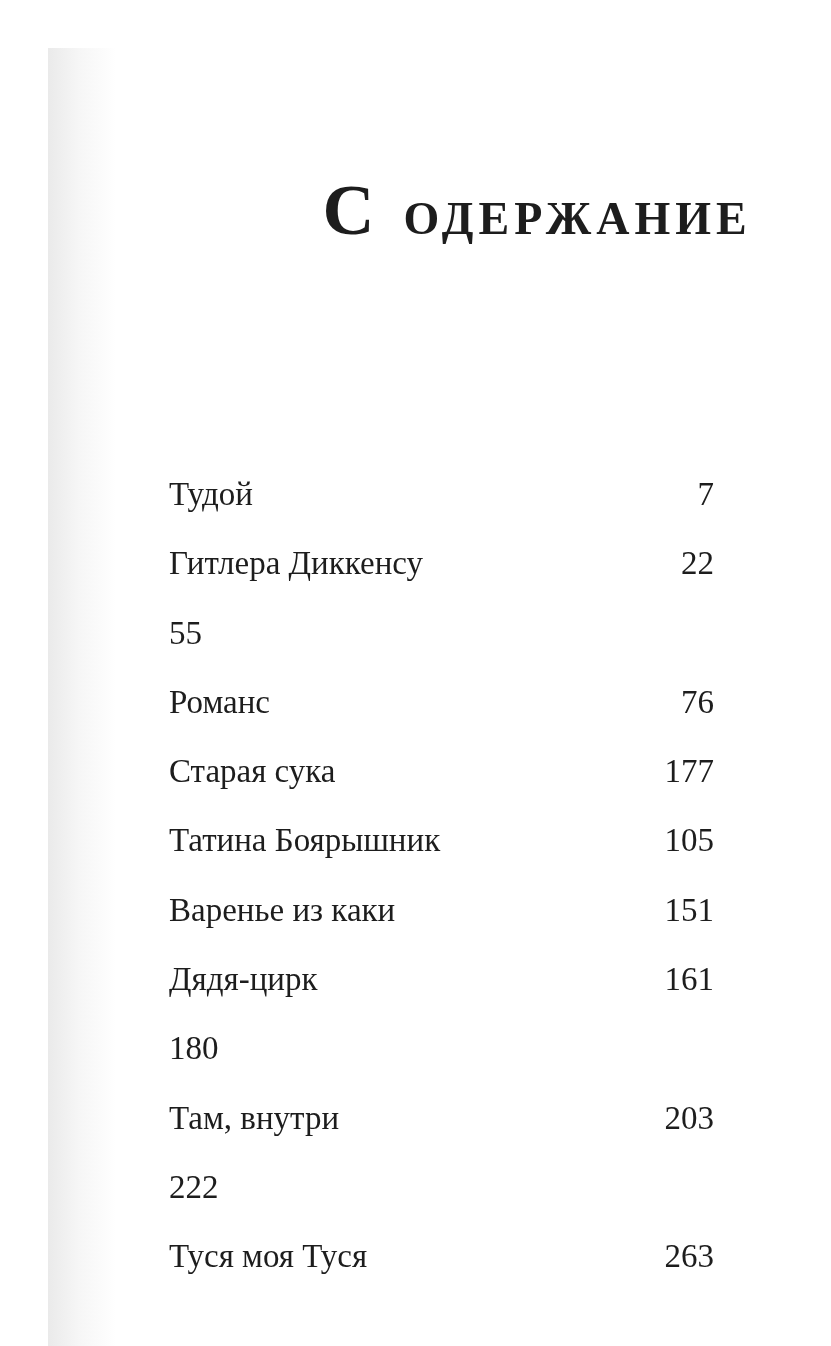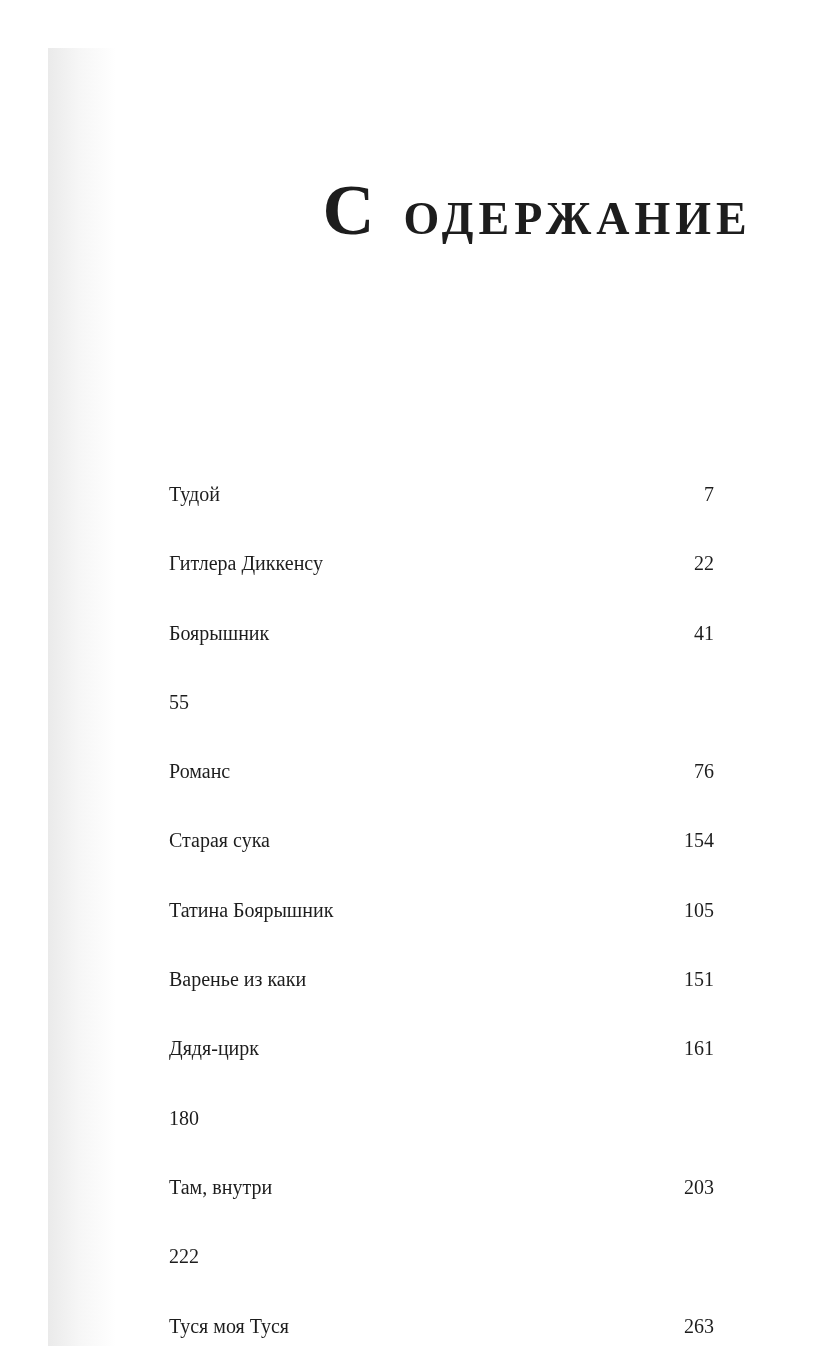"Тудой" .toc-row { font-size: 20px -> 33px }
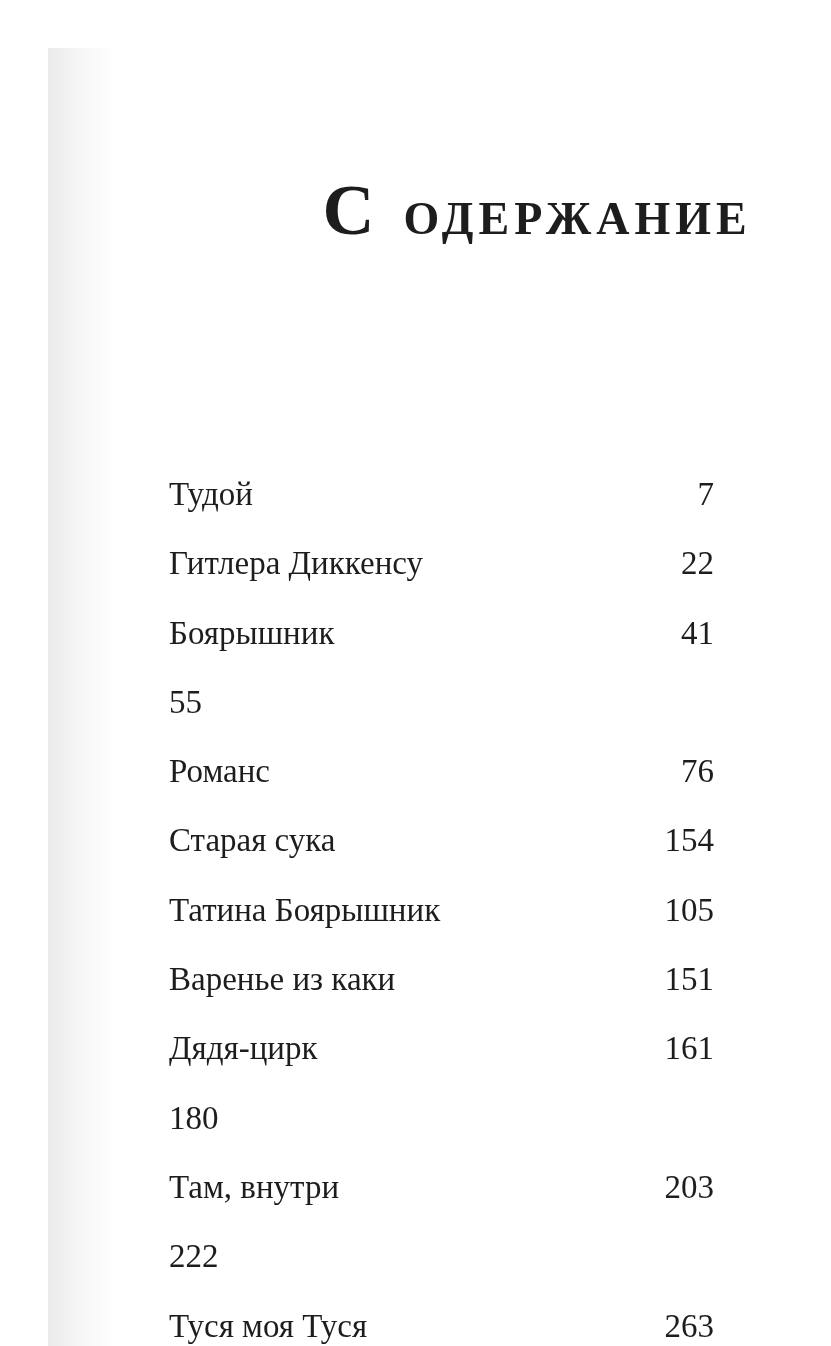"Боярышник" div.toc-row { html: <div> <span>Боярышник</span> <span>41</span> </div> -> none }
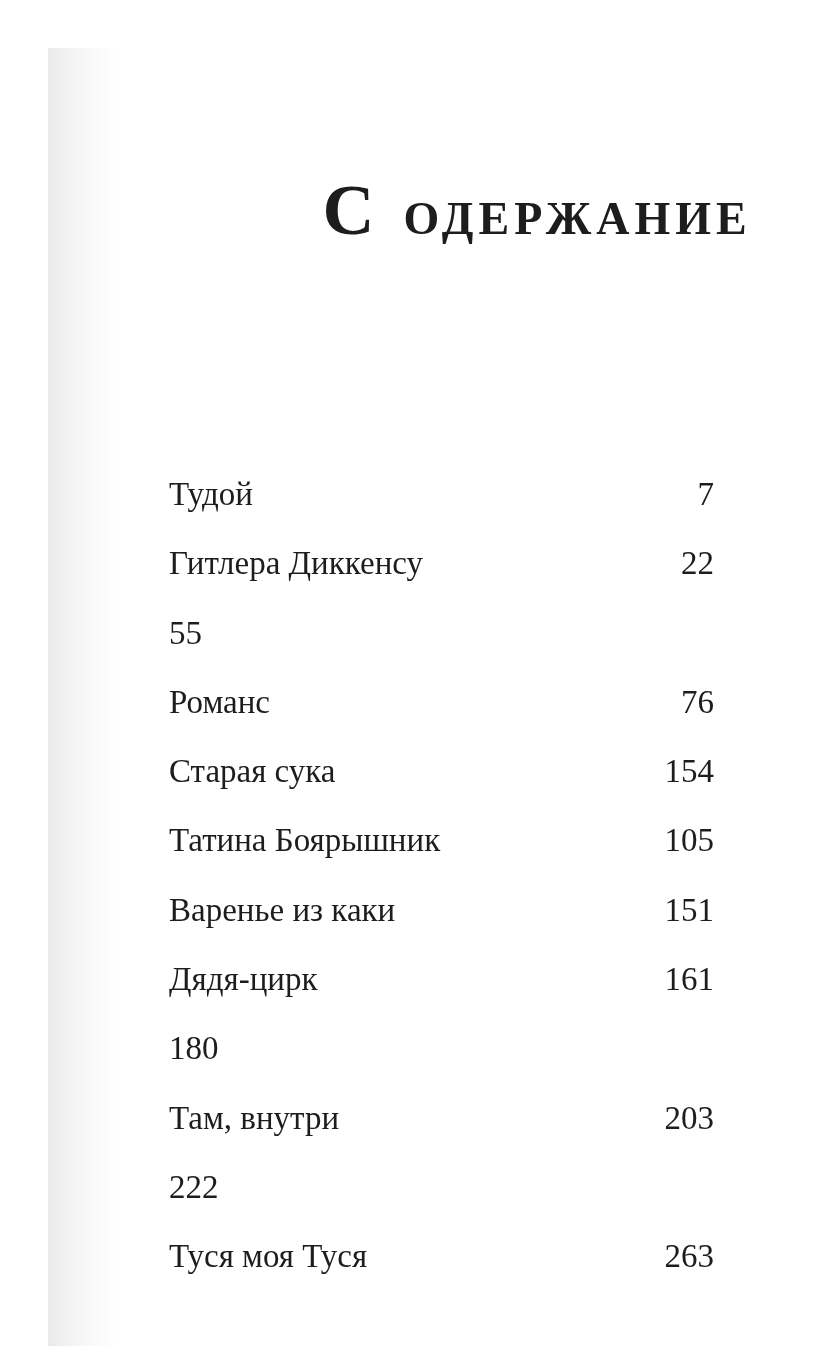"154" span.entry-page { text: 154 -> 177 }
